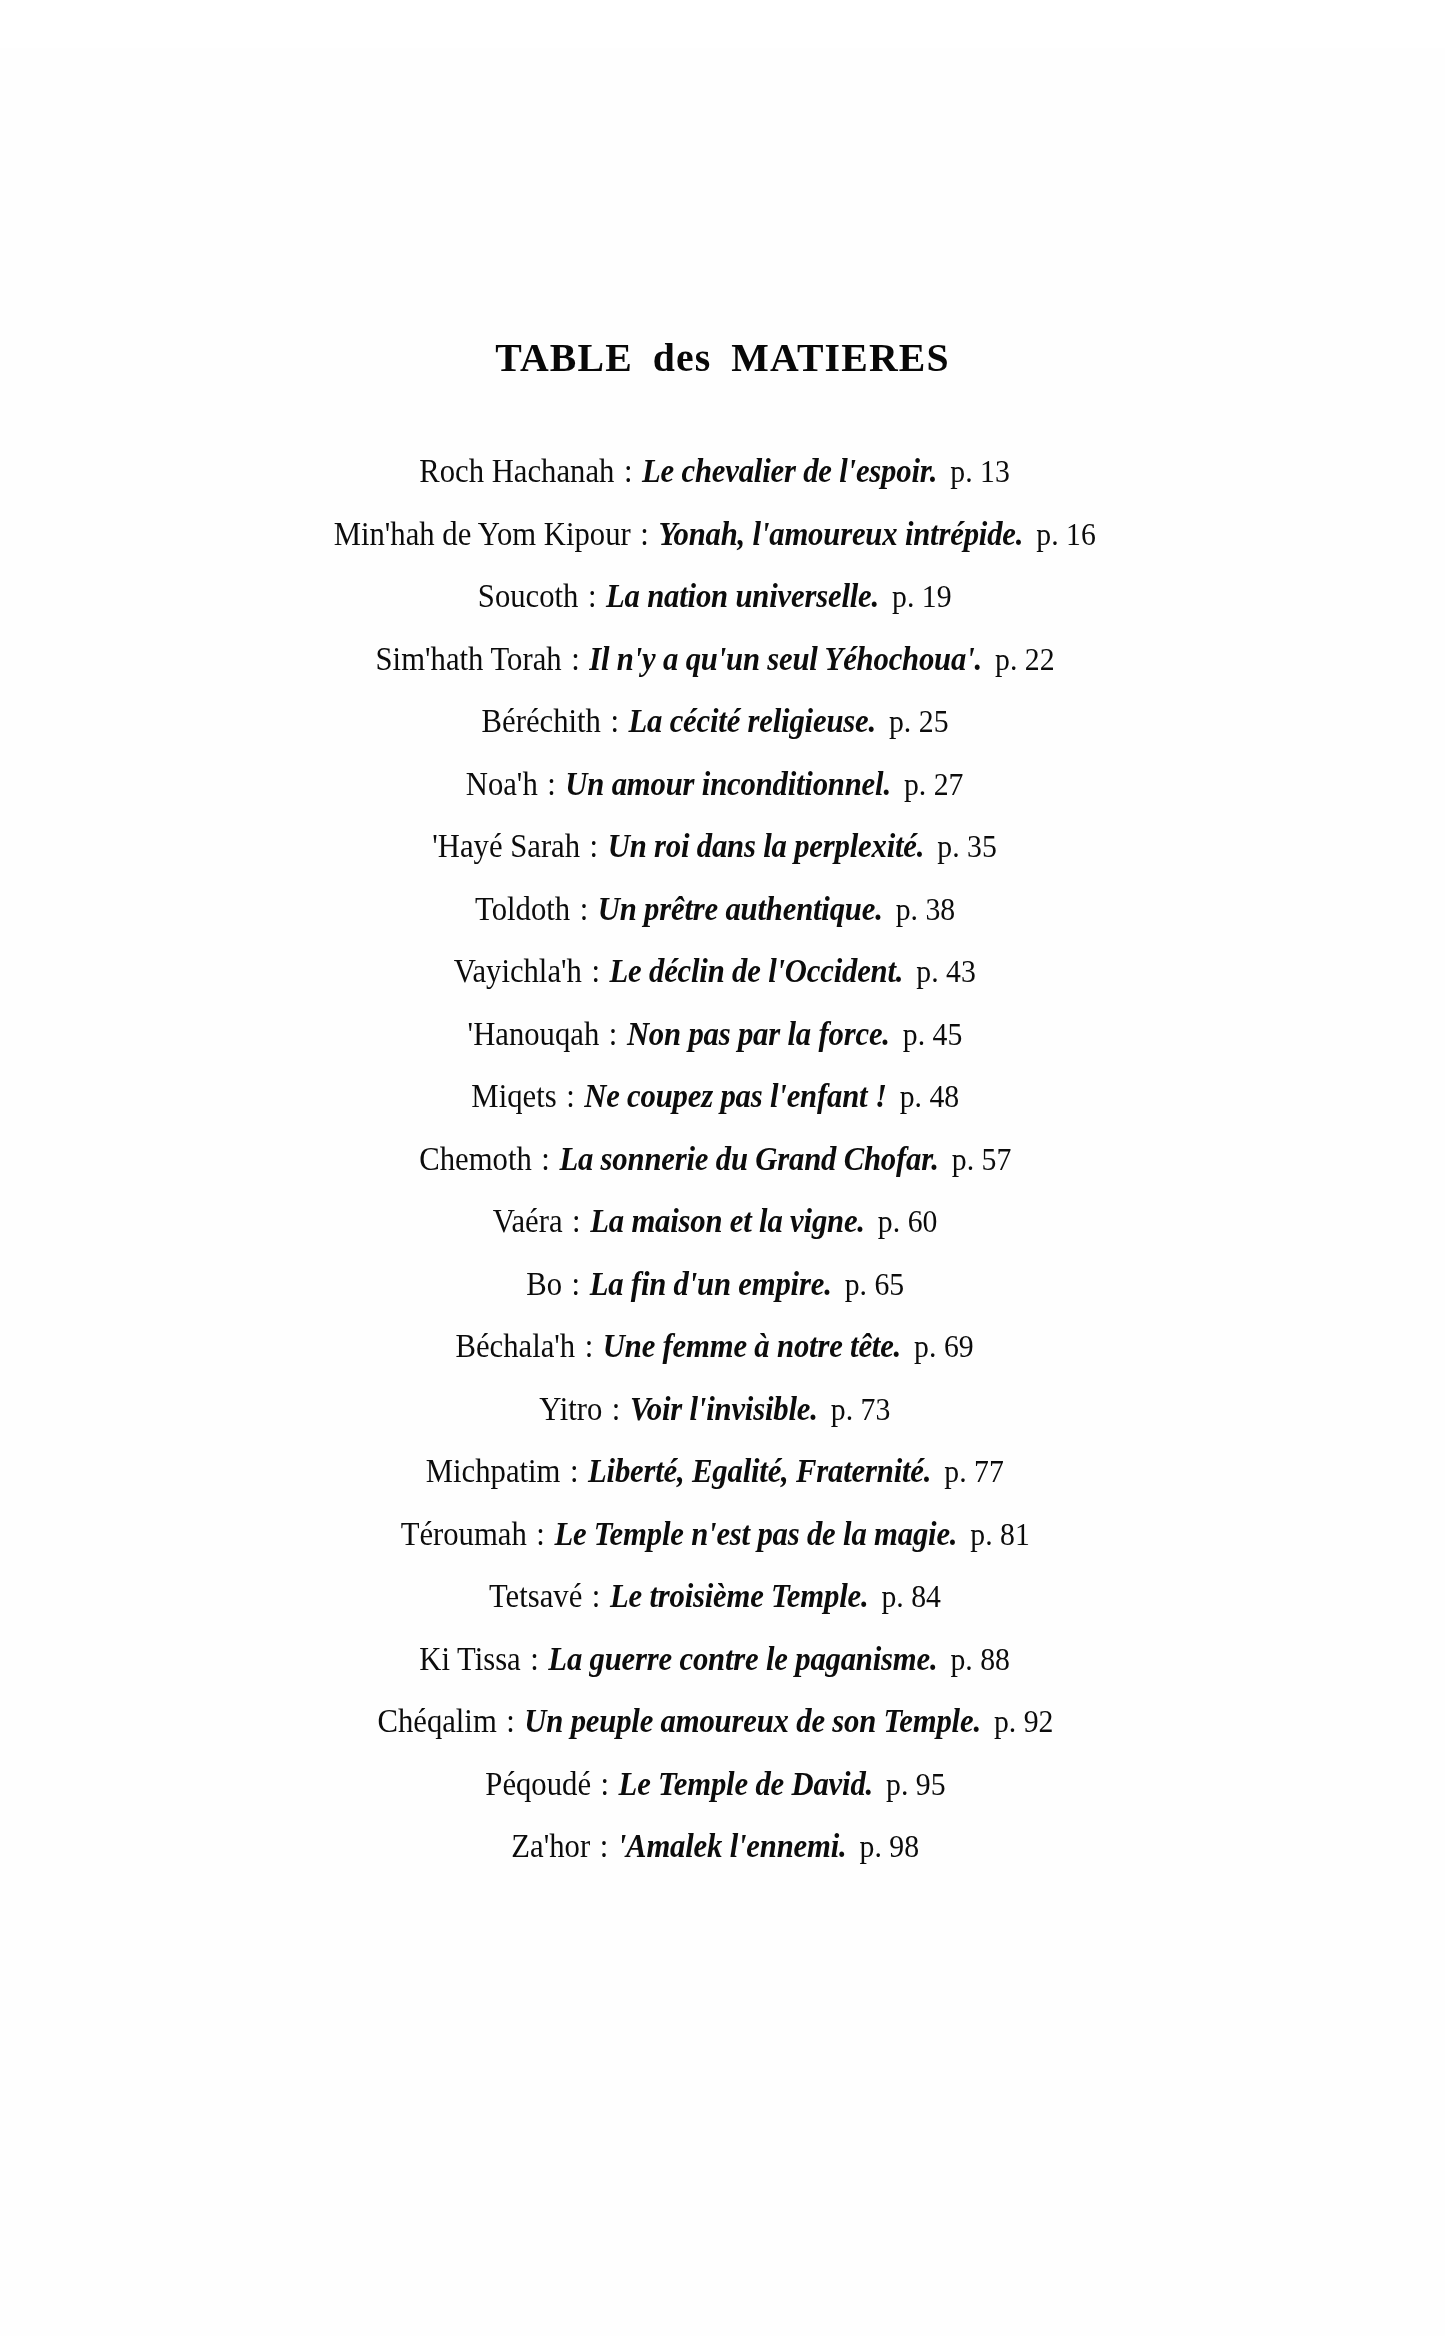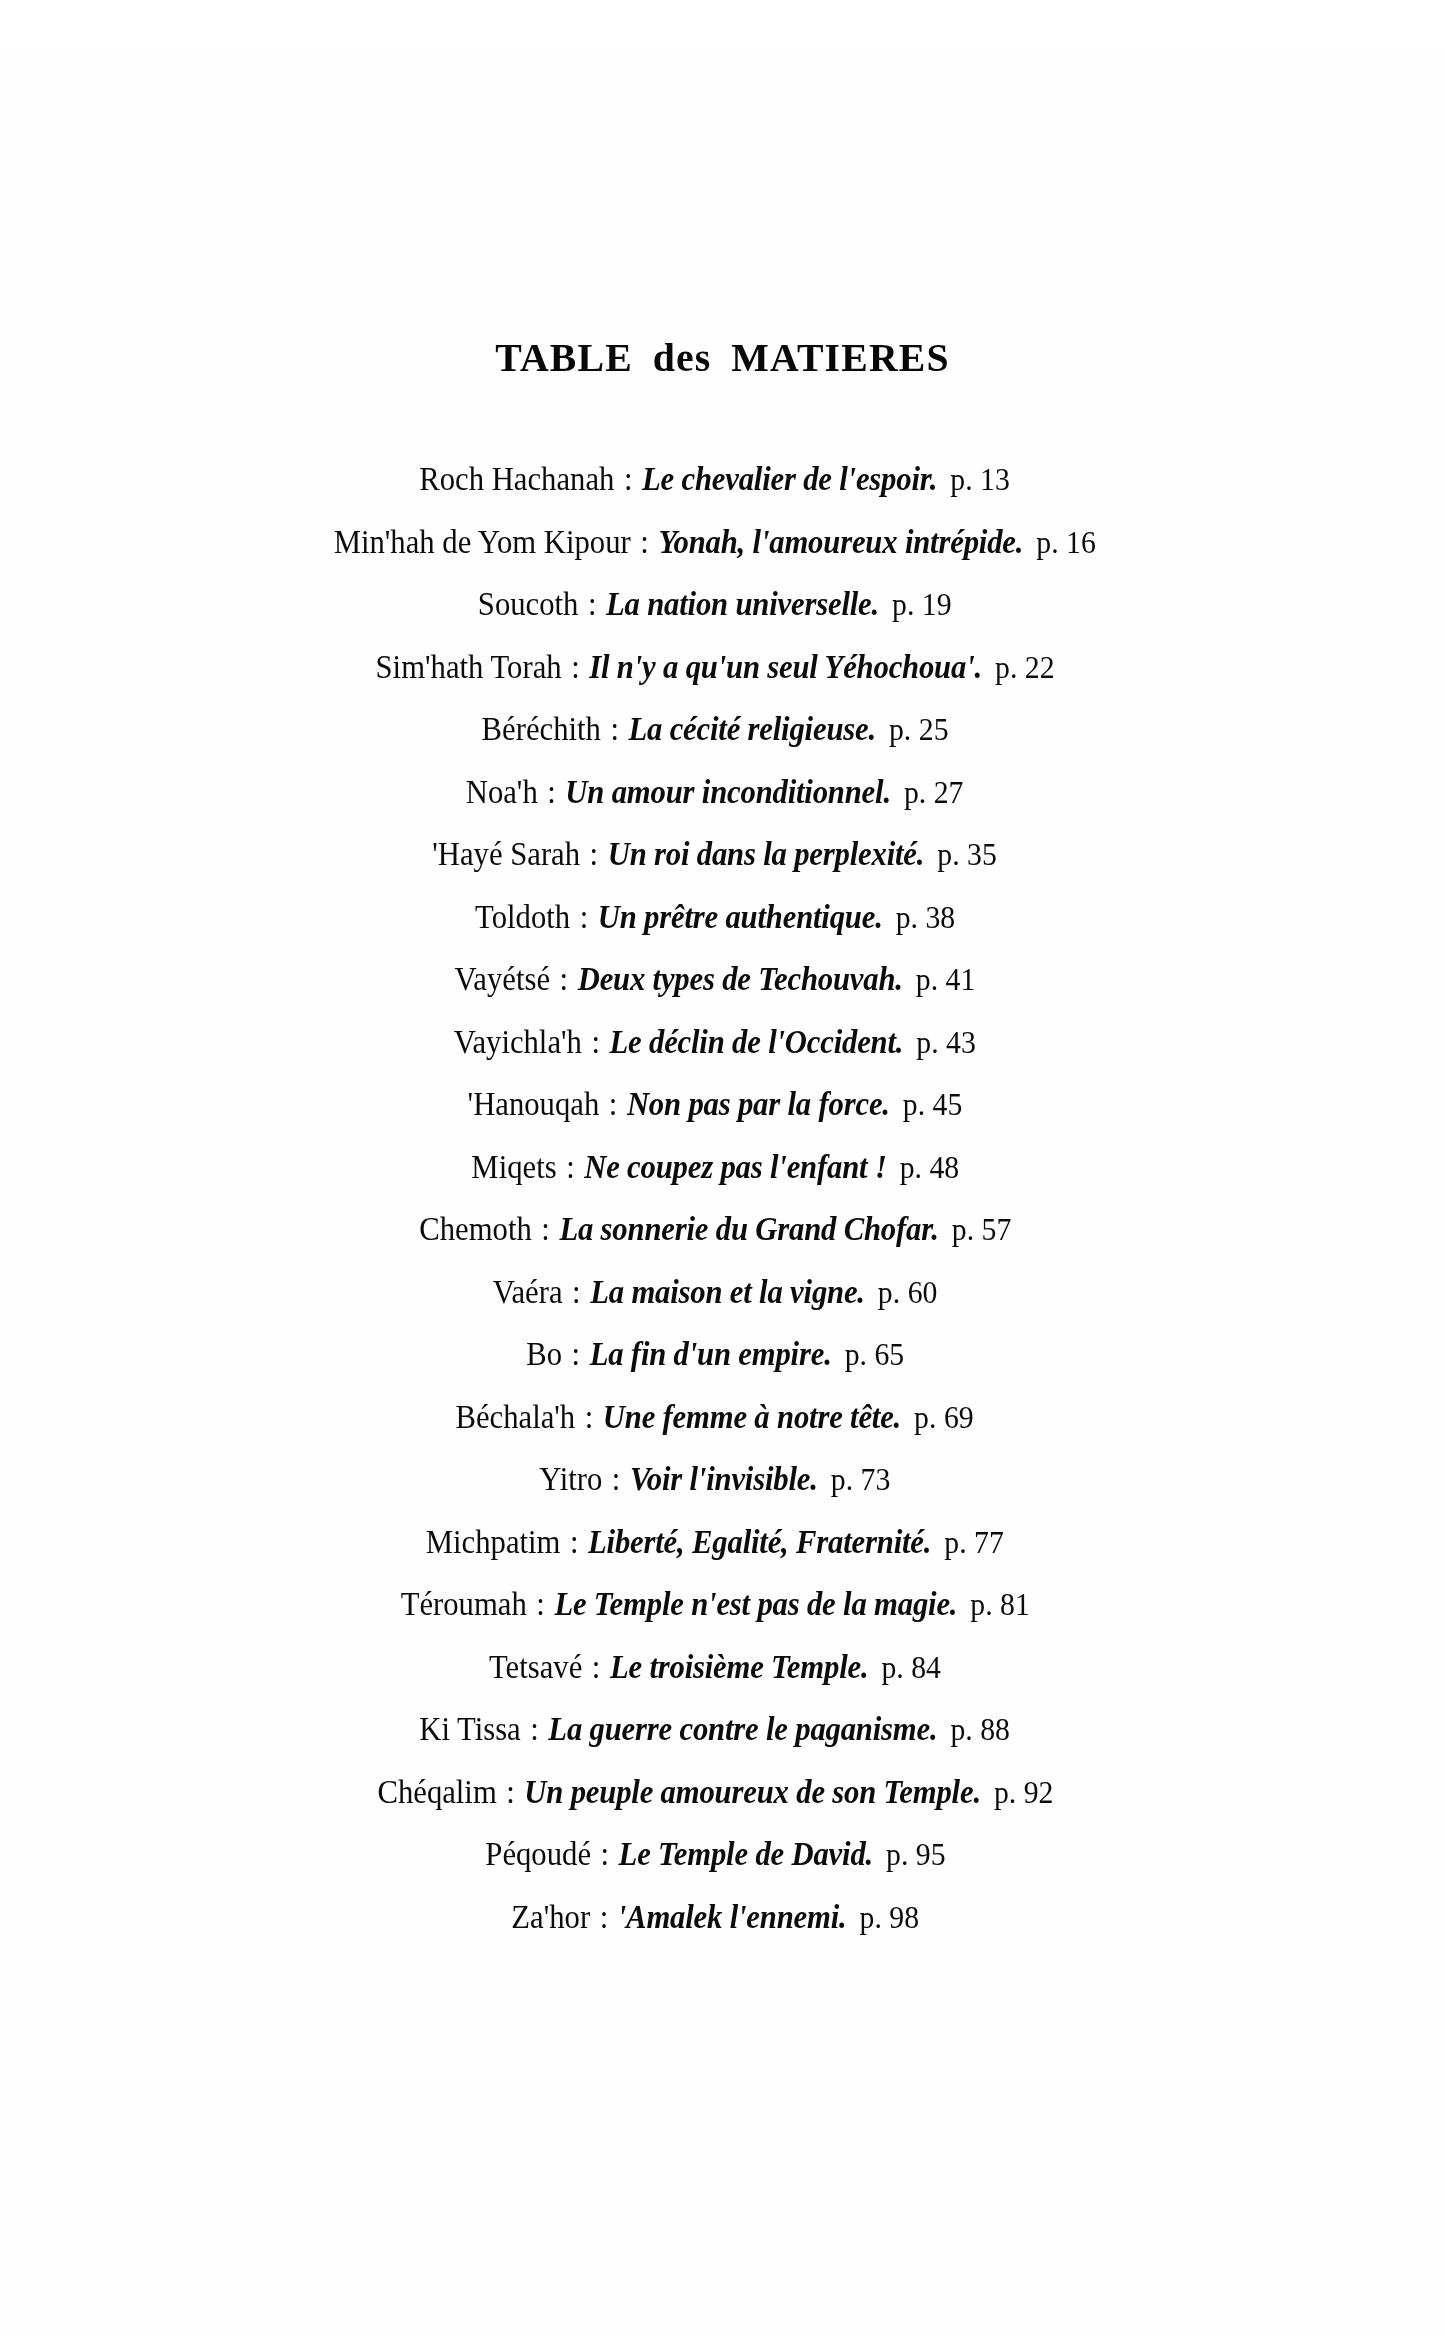"Roch Hachanah : Le chevalier" .toc { top: 400px -> 392px }
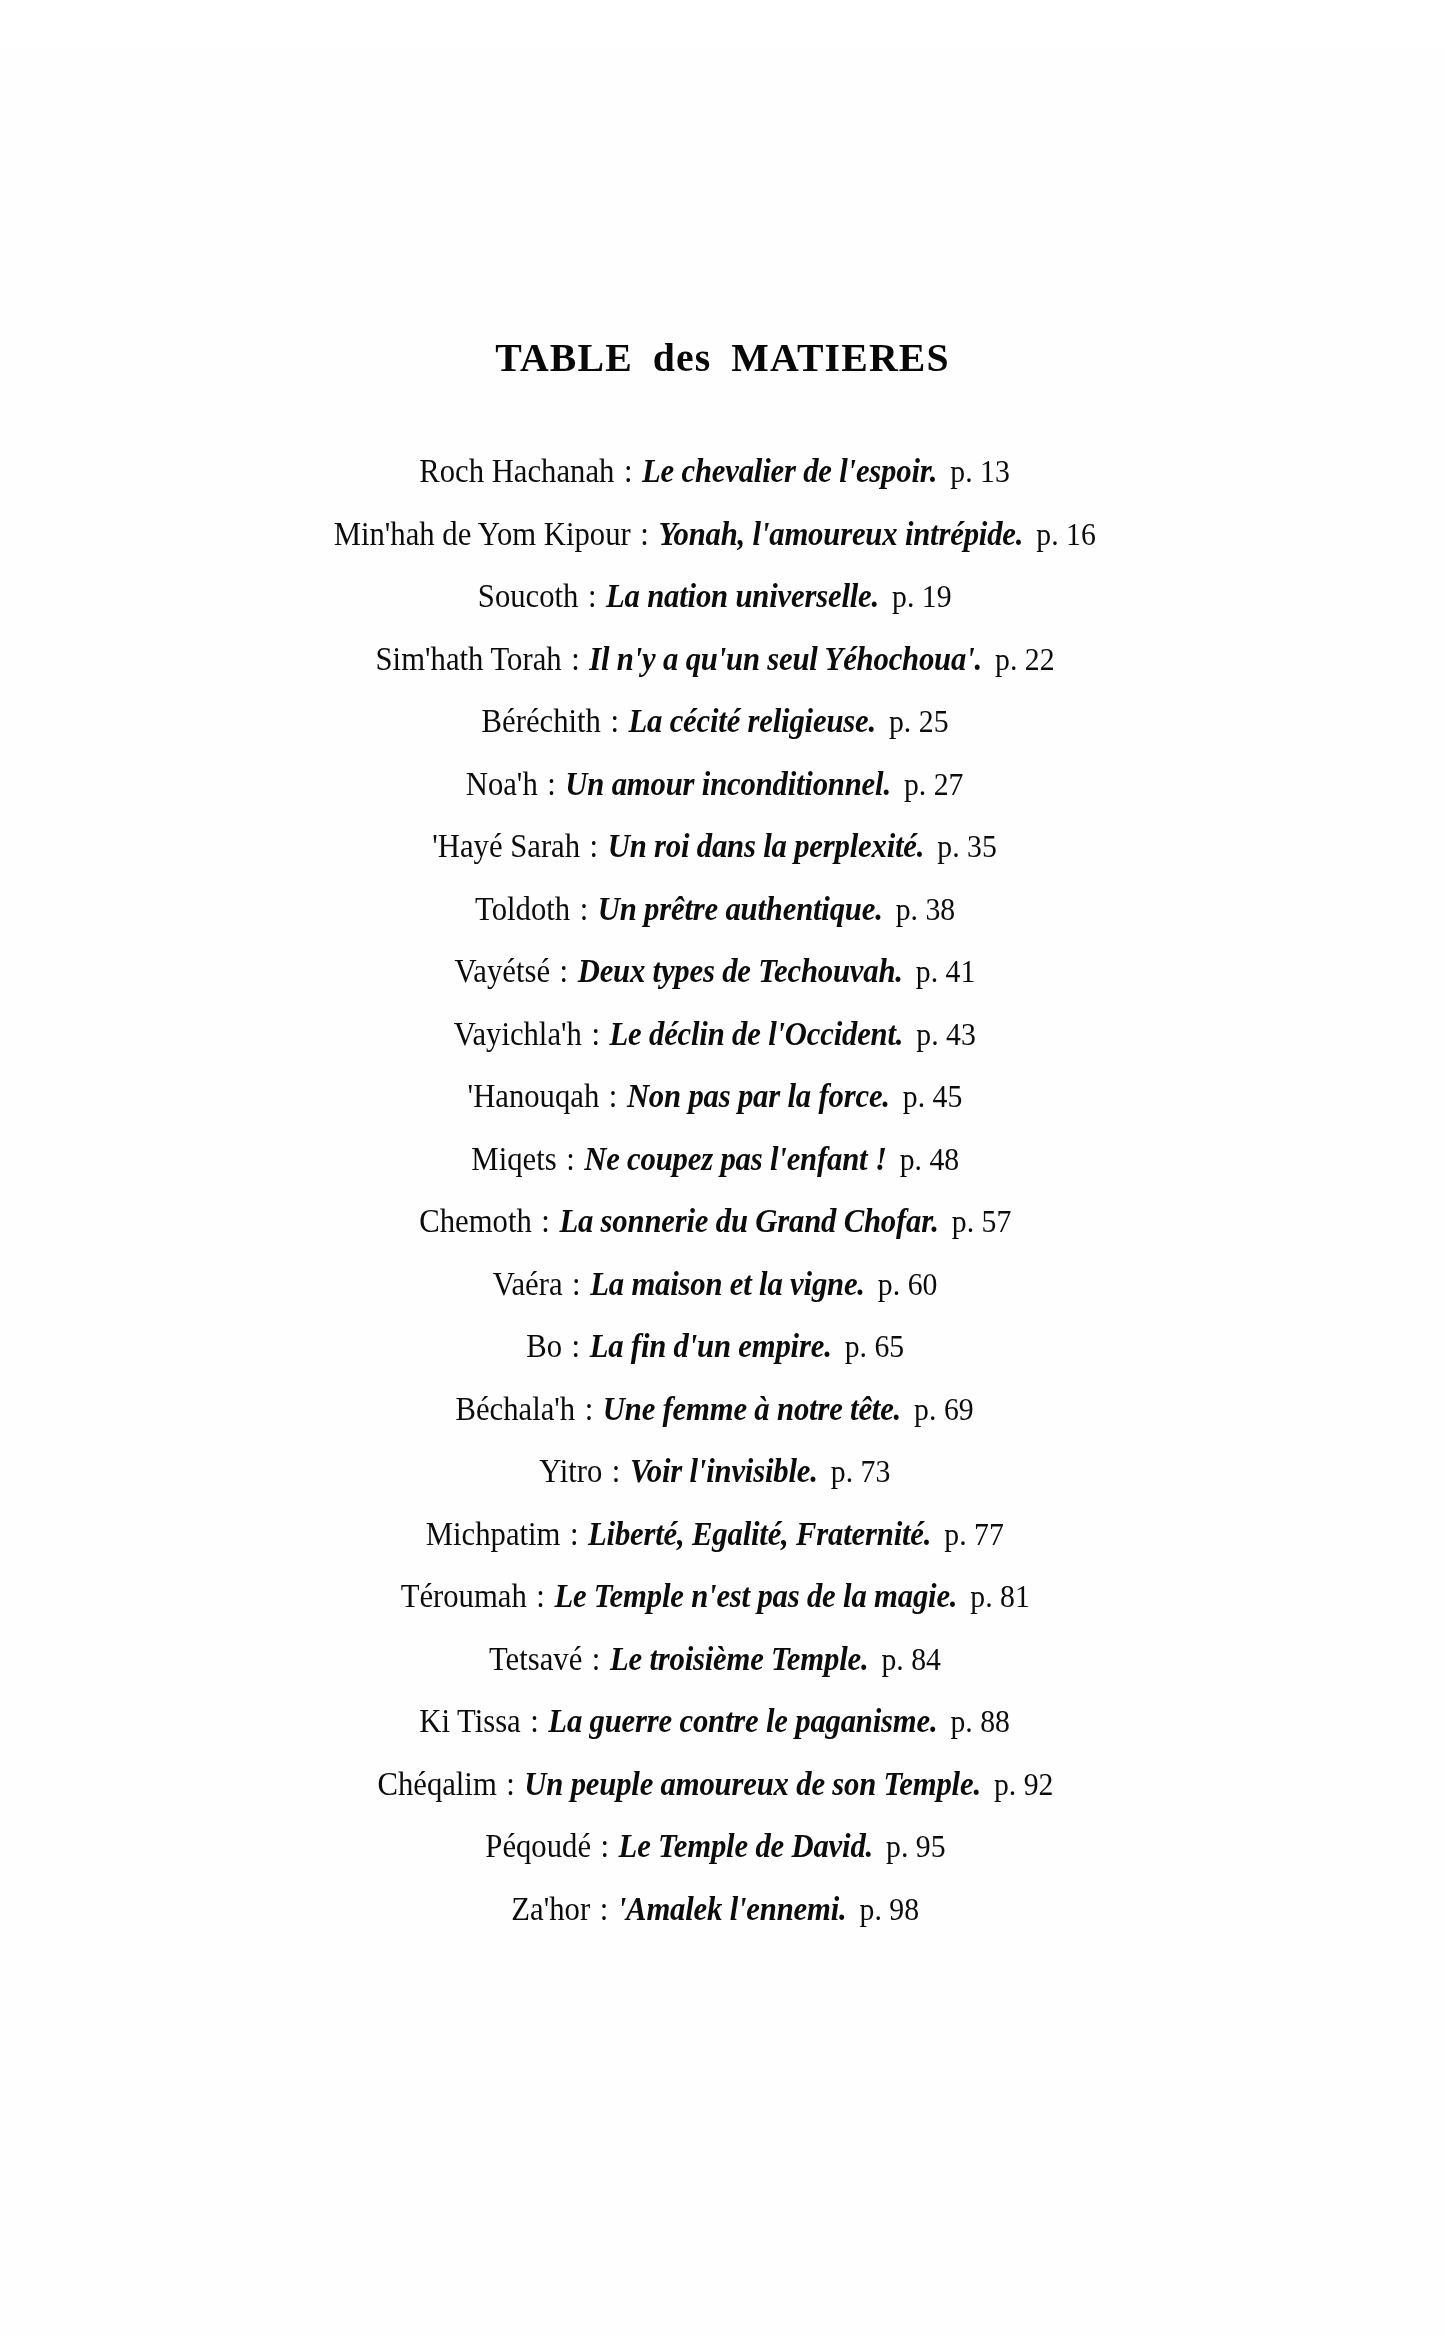"Vayétsé : Deux types de" div.toc-entry { html: <div><span><span>Vayétsé</span><span> : </span><span>Deux types de Techouvah.</span><span>p. 41</span></span></div> -> none }
